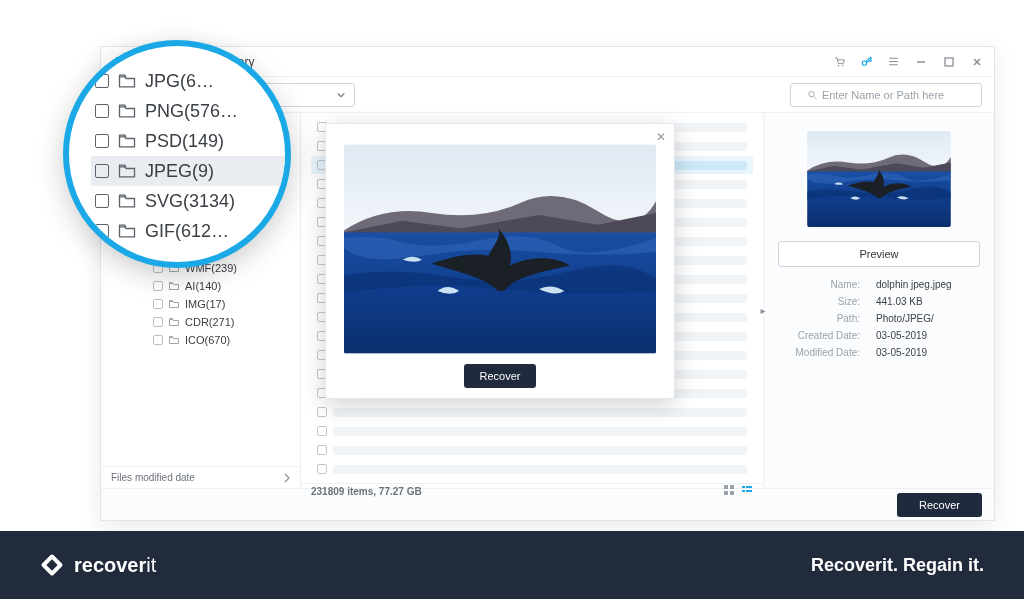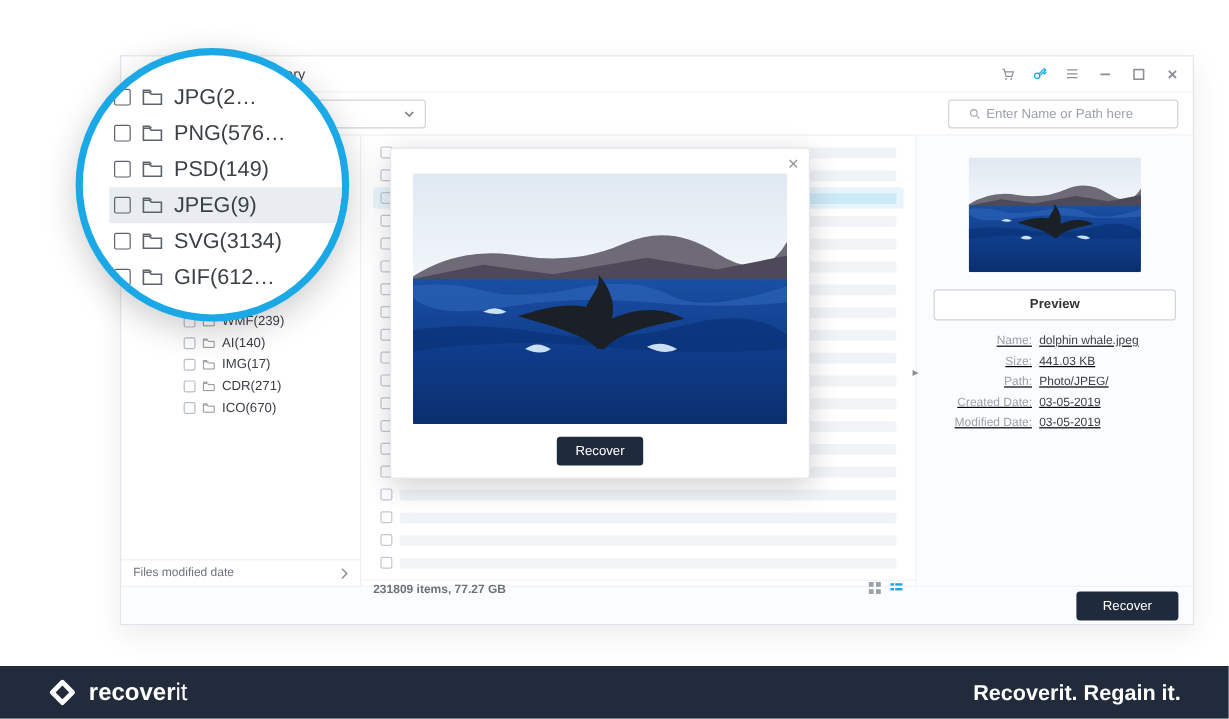"JPG(2…" span { text: 2 -> 6 }
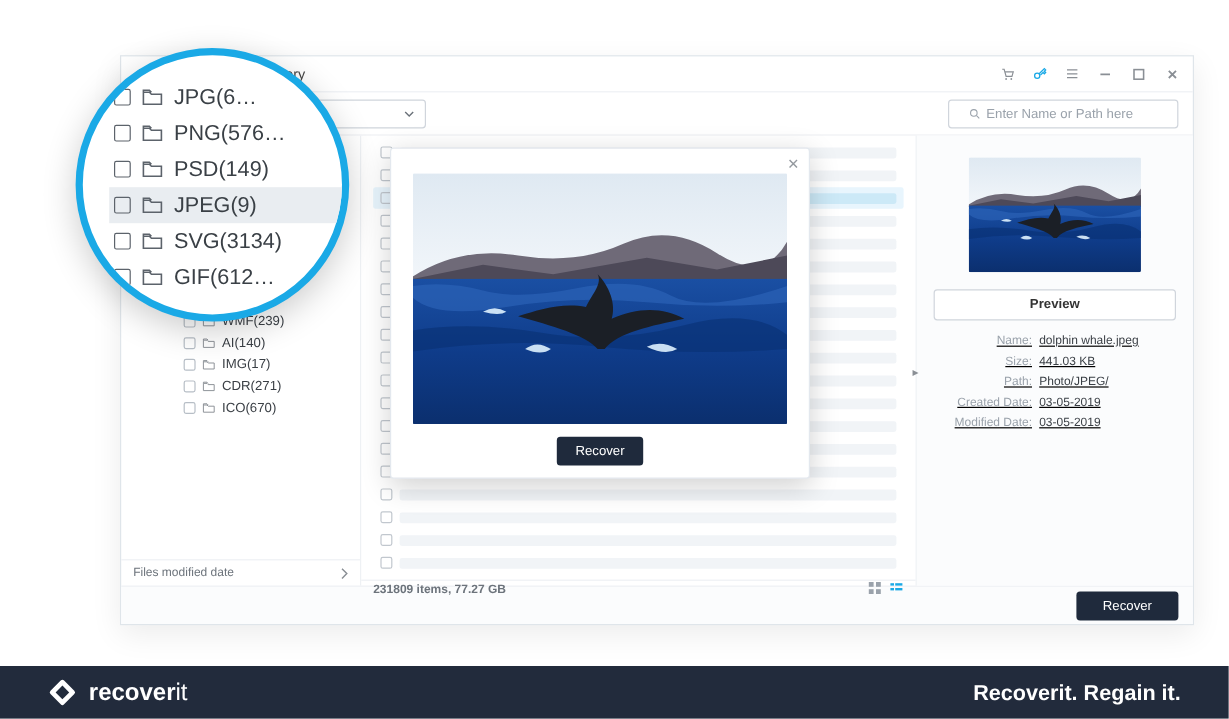"Preview" .preview-btn { font-weight: bold -> none }
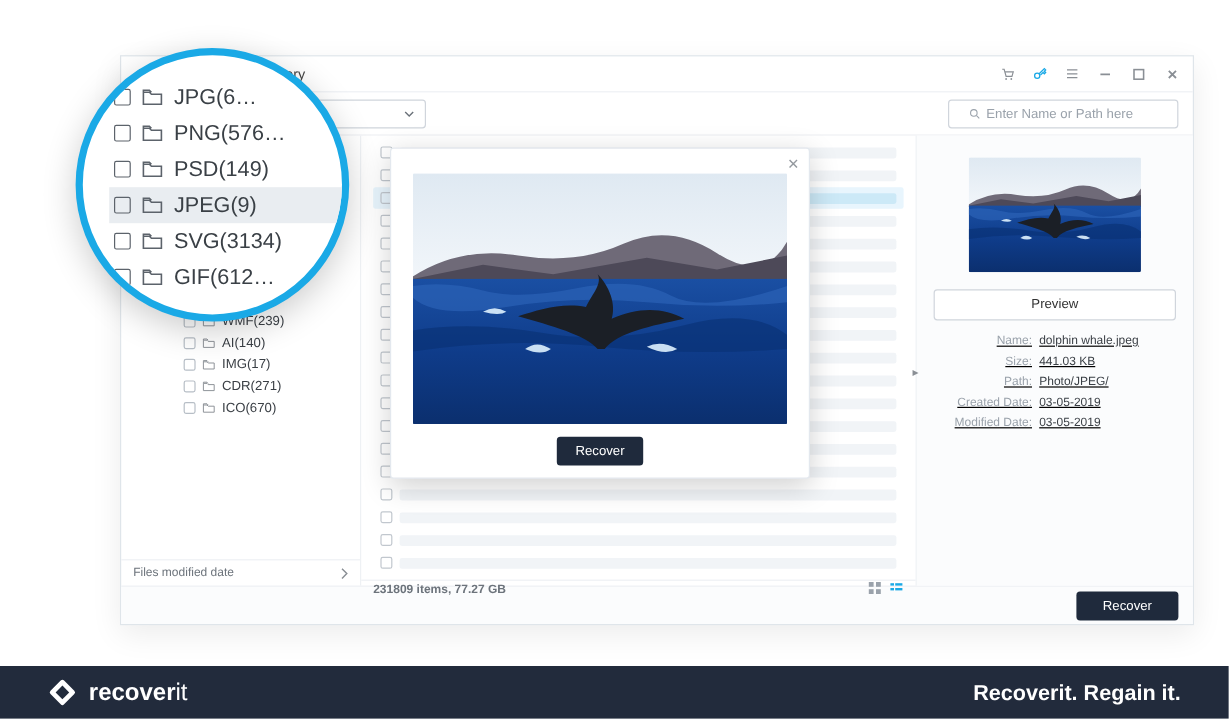"Name:" .meta-row { gap: 6px -> 16px; text-decoration: underline -> none }
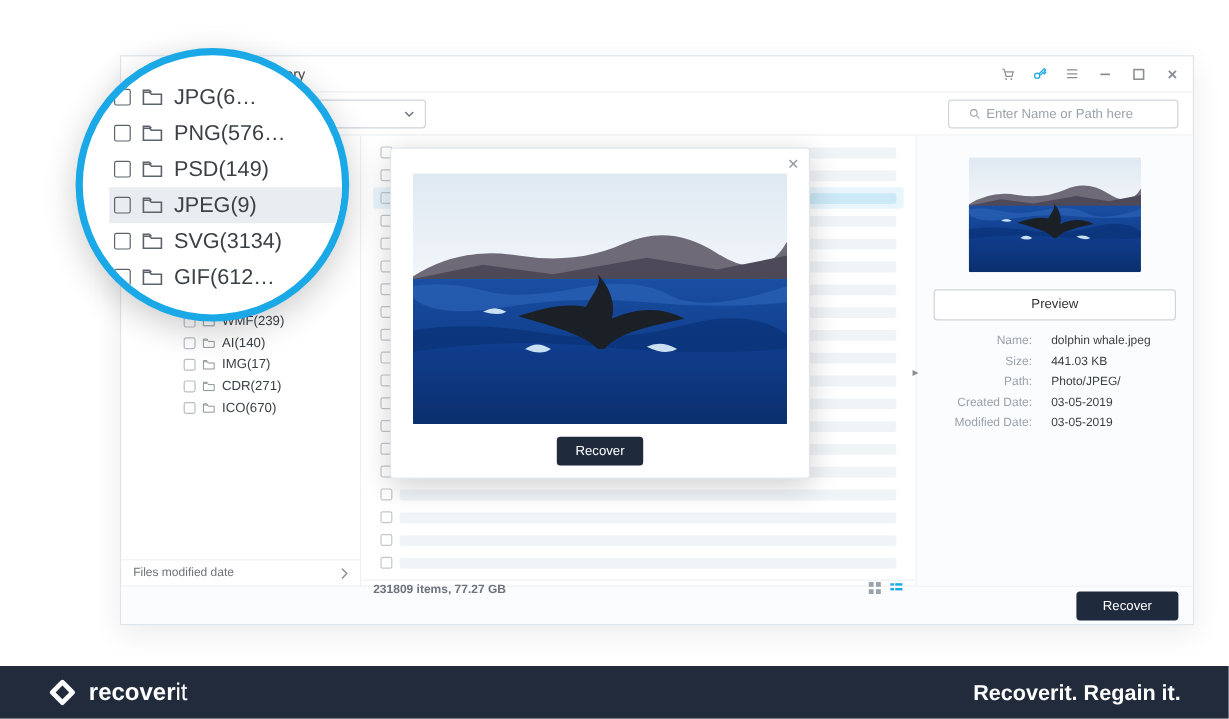"dolphin whale.jpeg" span.v { text: whale.jpeg -> jpeg.jpeg }
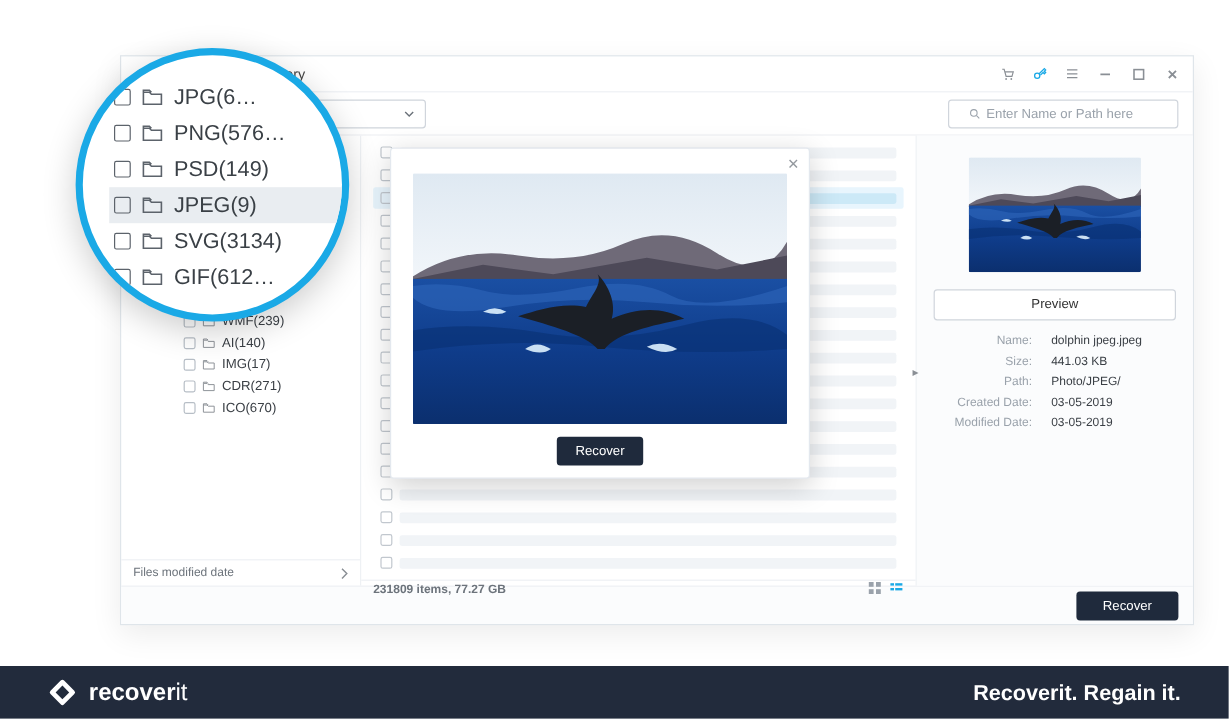"recoverit" .brand-bar { height: 44px -> 68px }
